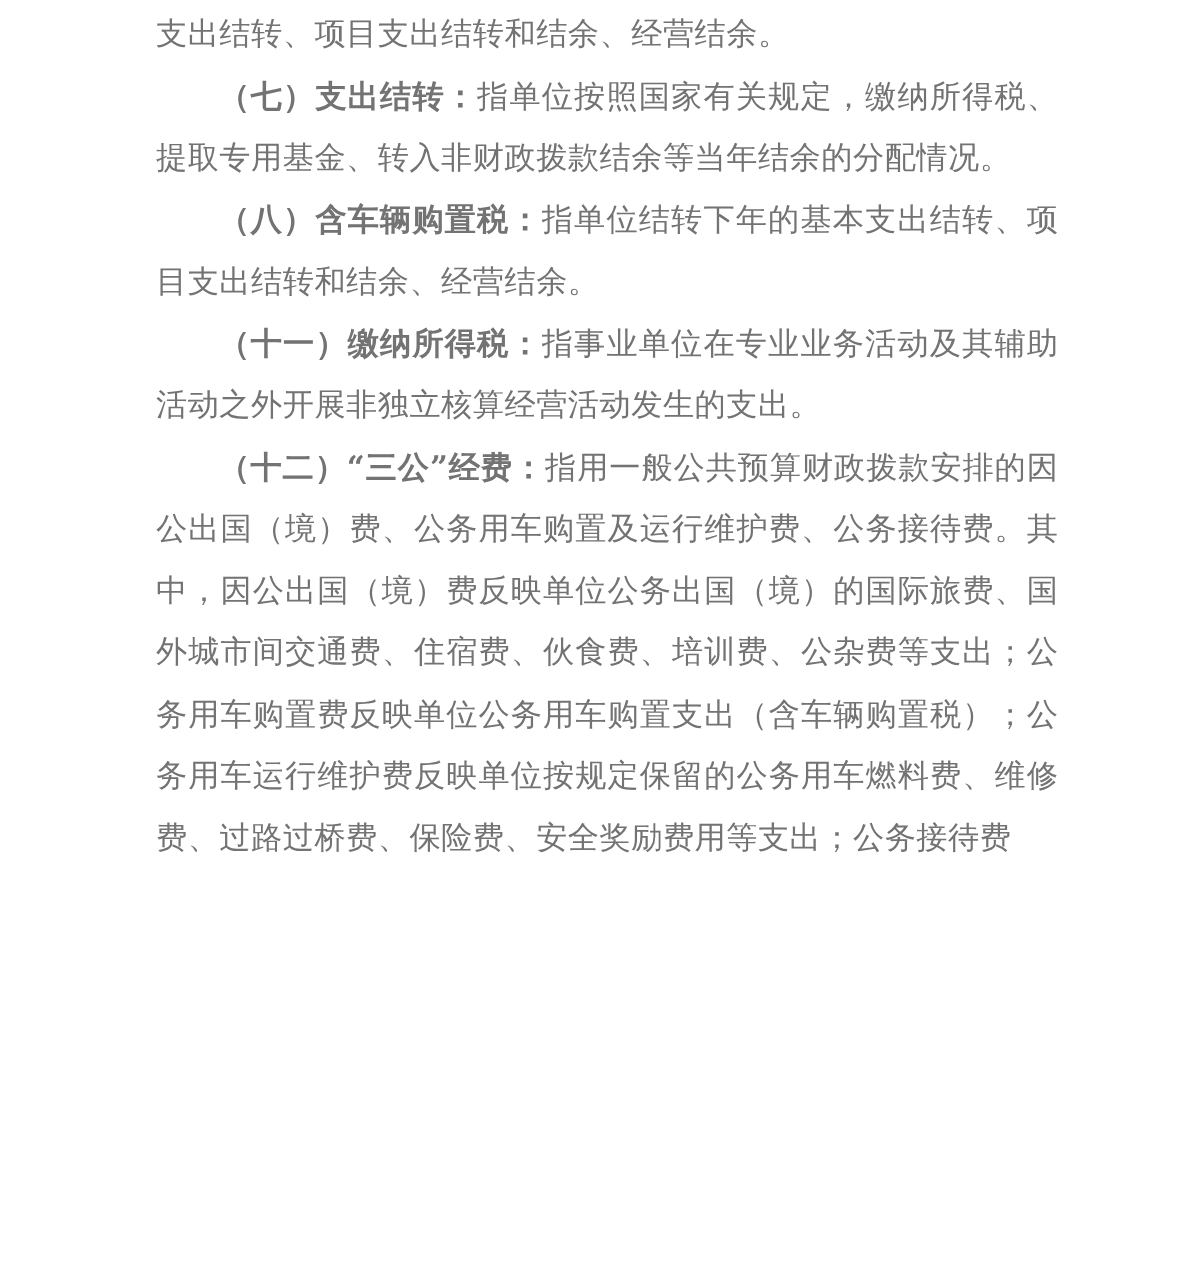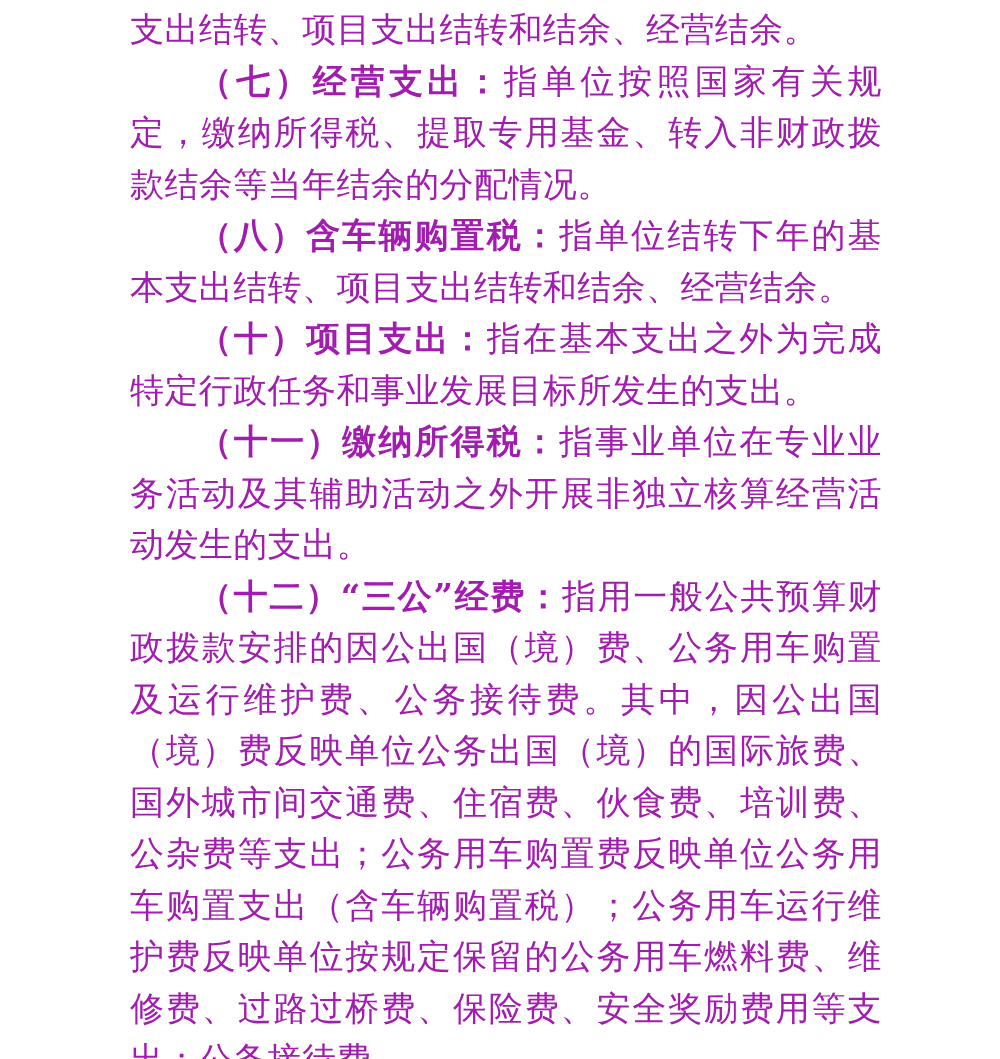"支出结转、项目支出结转和结余、经营结余。" .para { color: #a21caf -> #737373; font-size: 34px -> 26px }
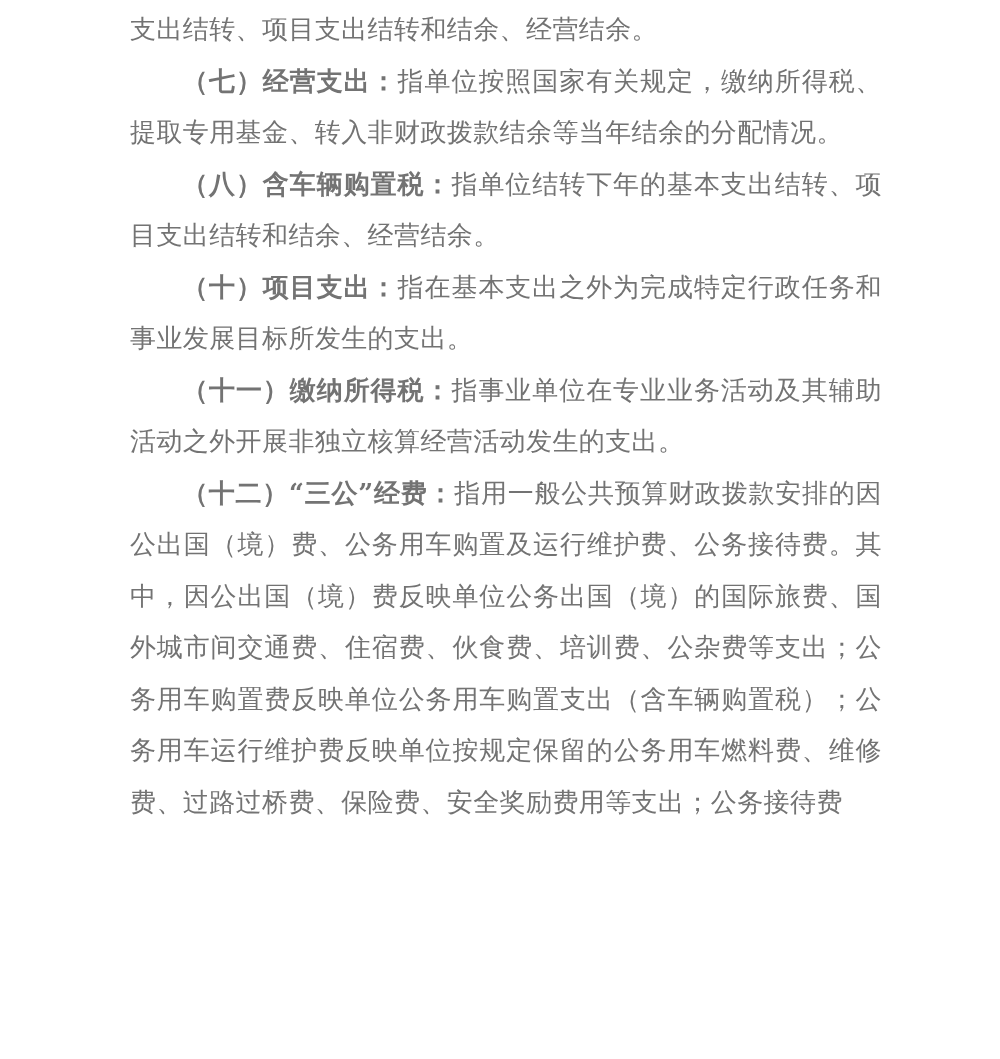"（七）经营支出：" span.lead { text: 经营支出 -> 支出结转 }
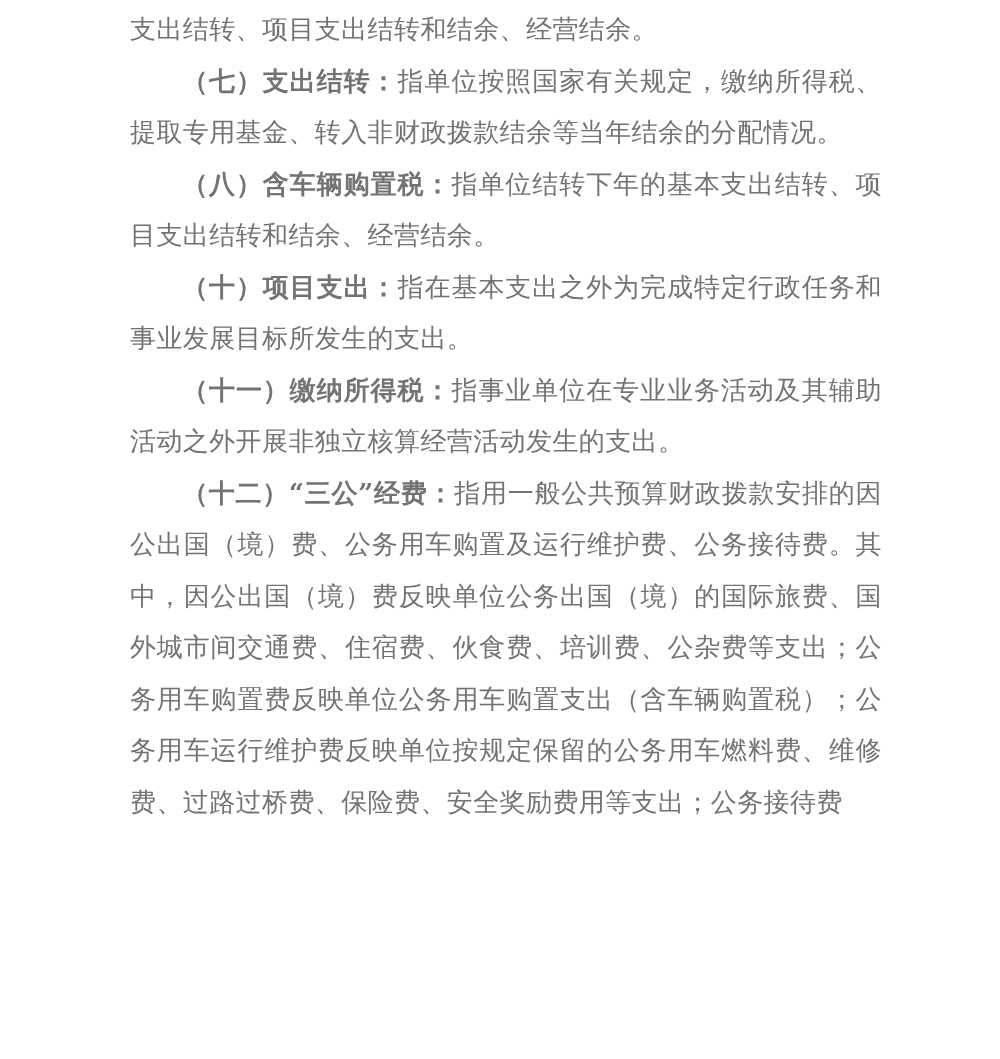"（十）项目支出：指在基本支出之外为完成特定行政任务和事业发展目标所发生的支出。" p.para { html: <p><span>（十）项目支出：</span><span>指在基本支出之外为完成特定行政任务和事业发展目标所发生的支出。</span></p> -> none }
